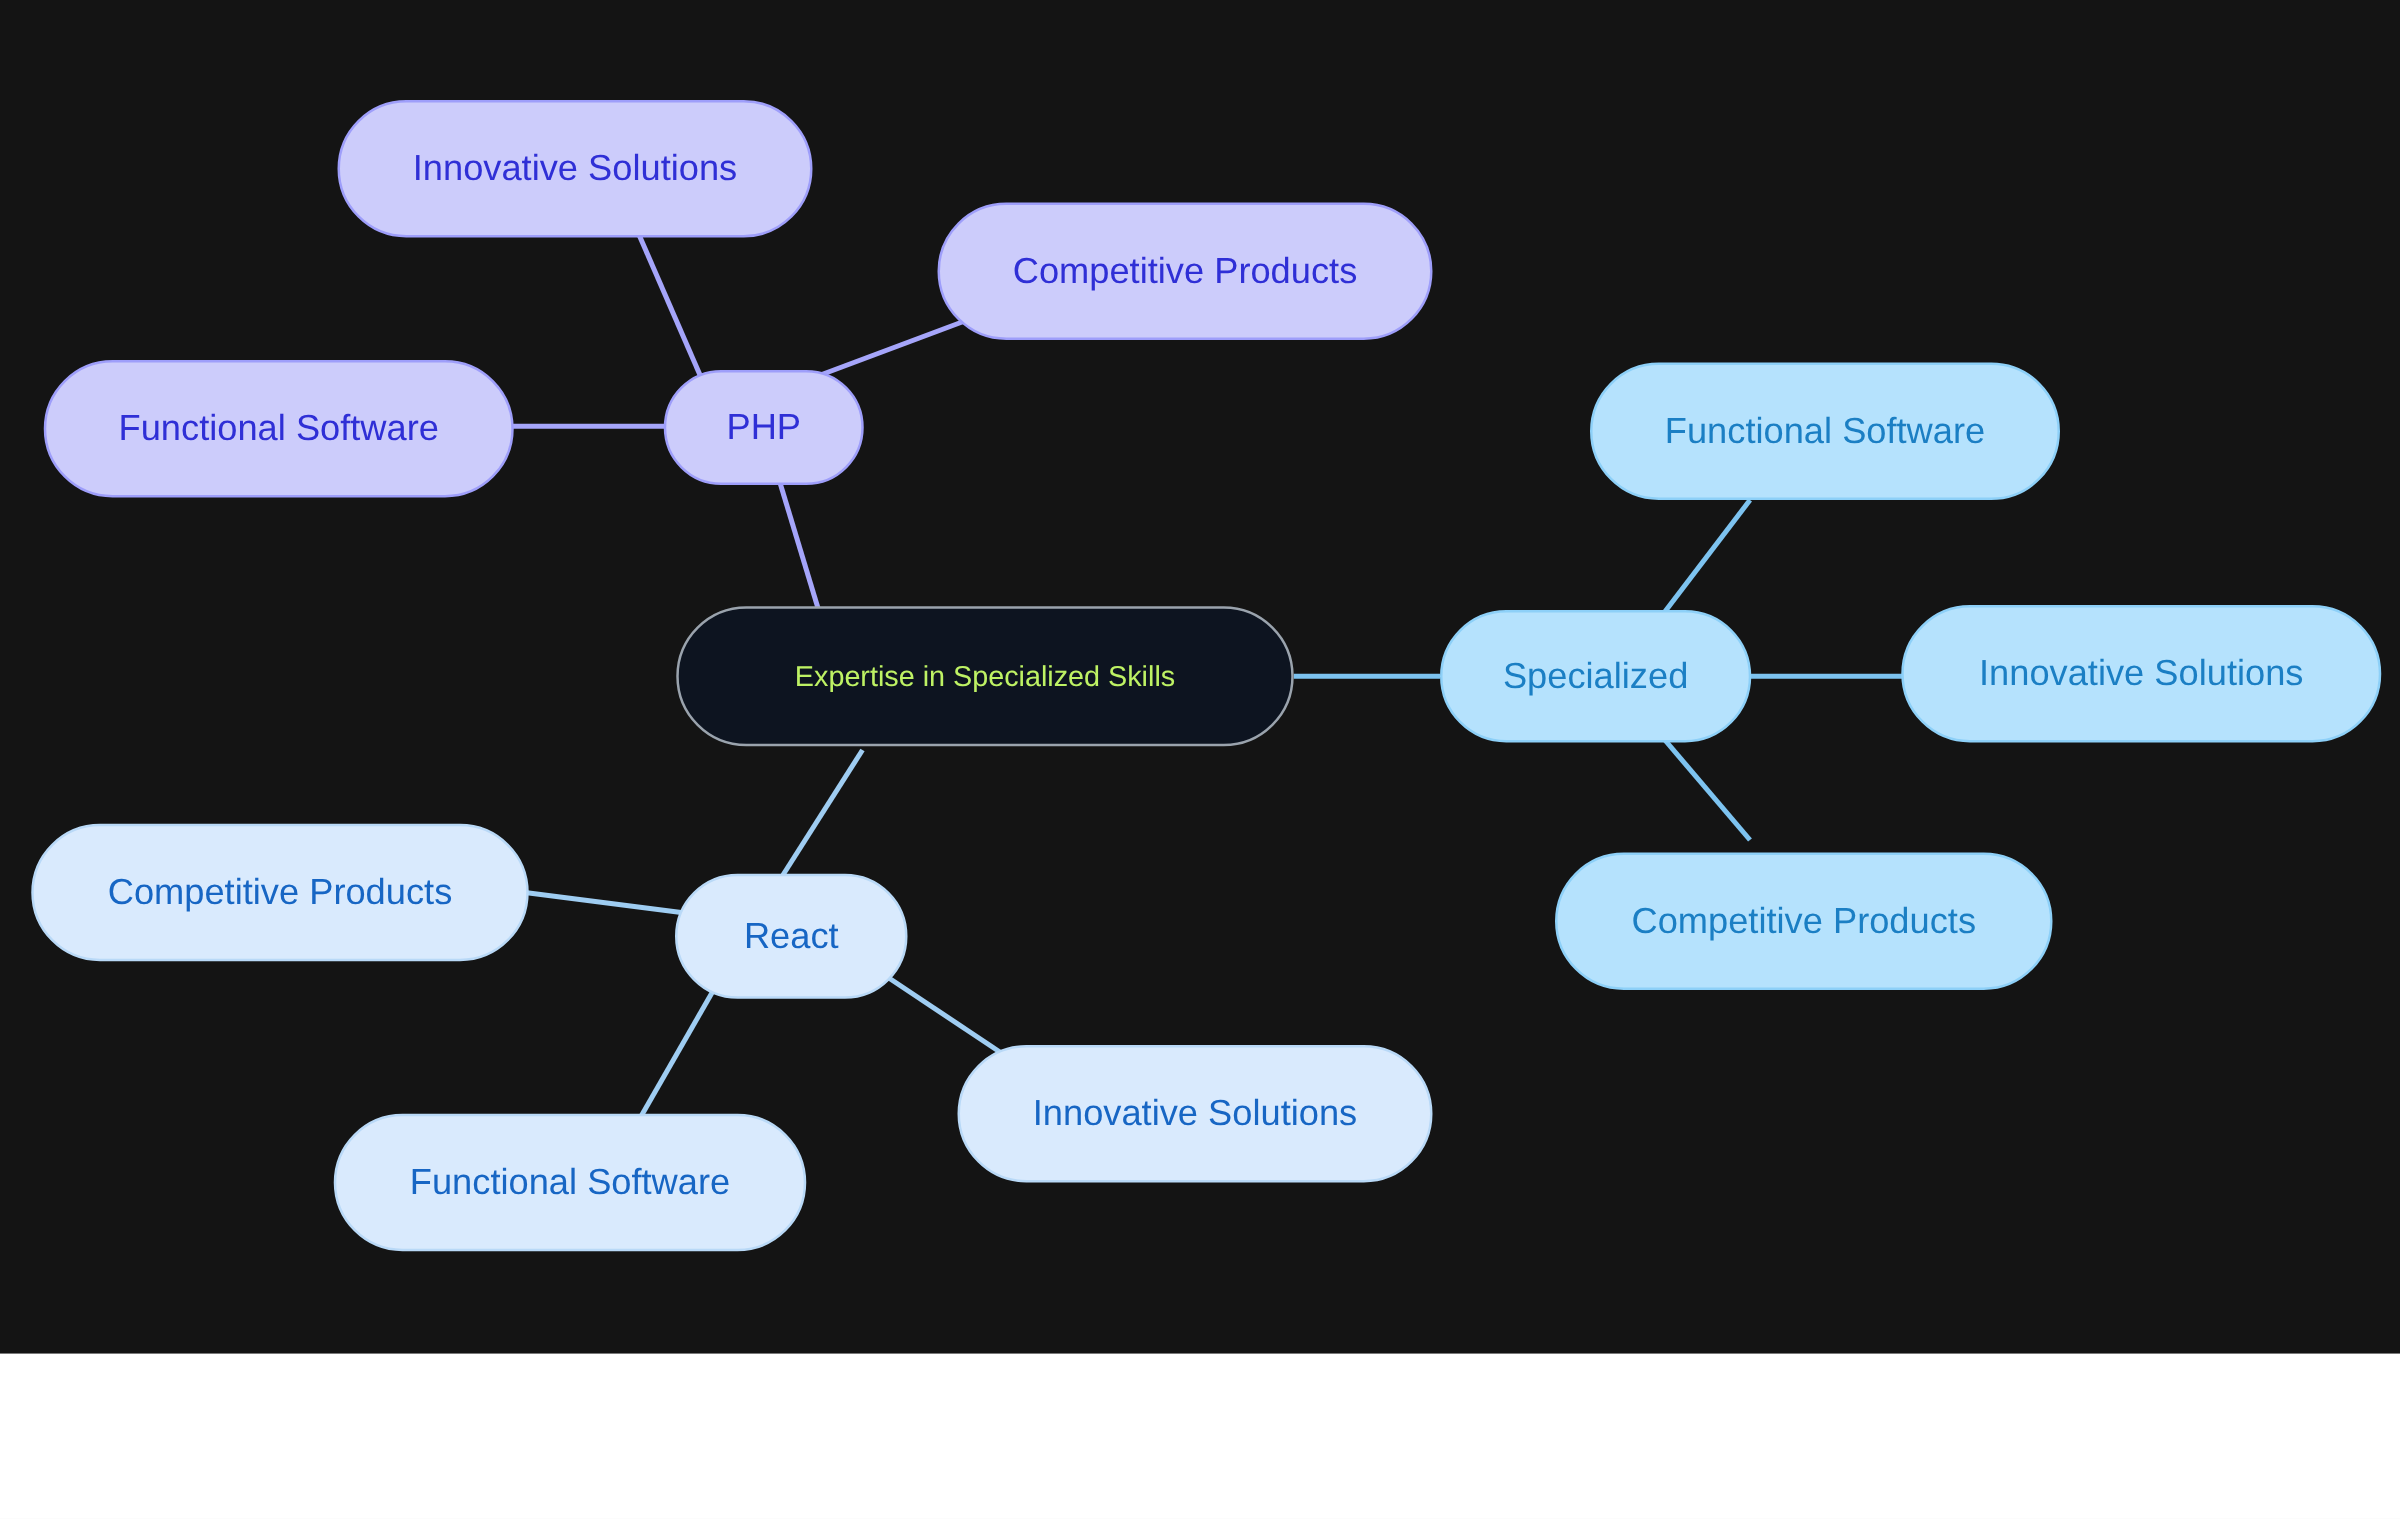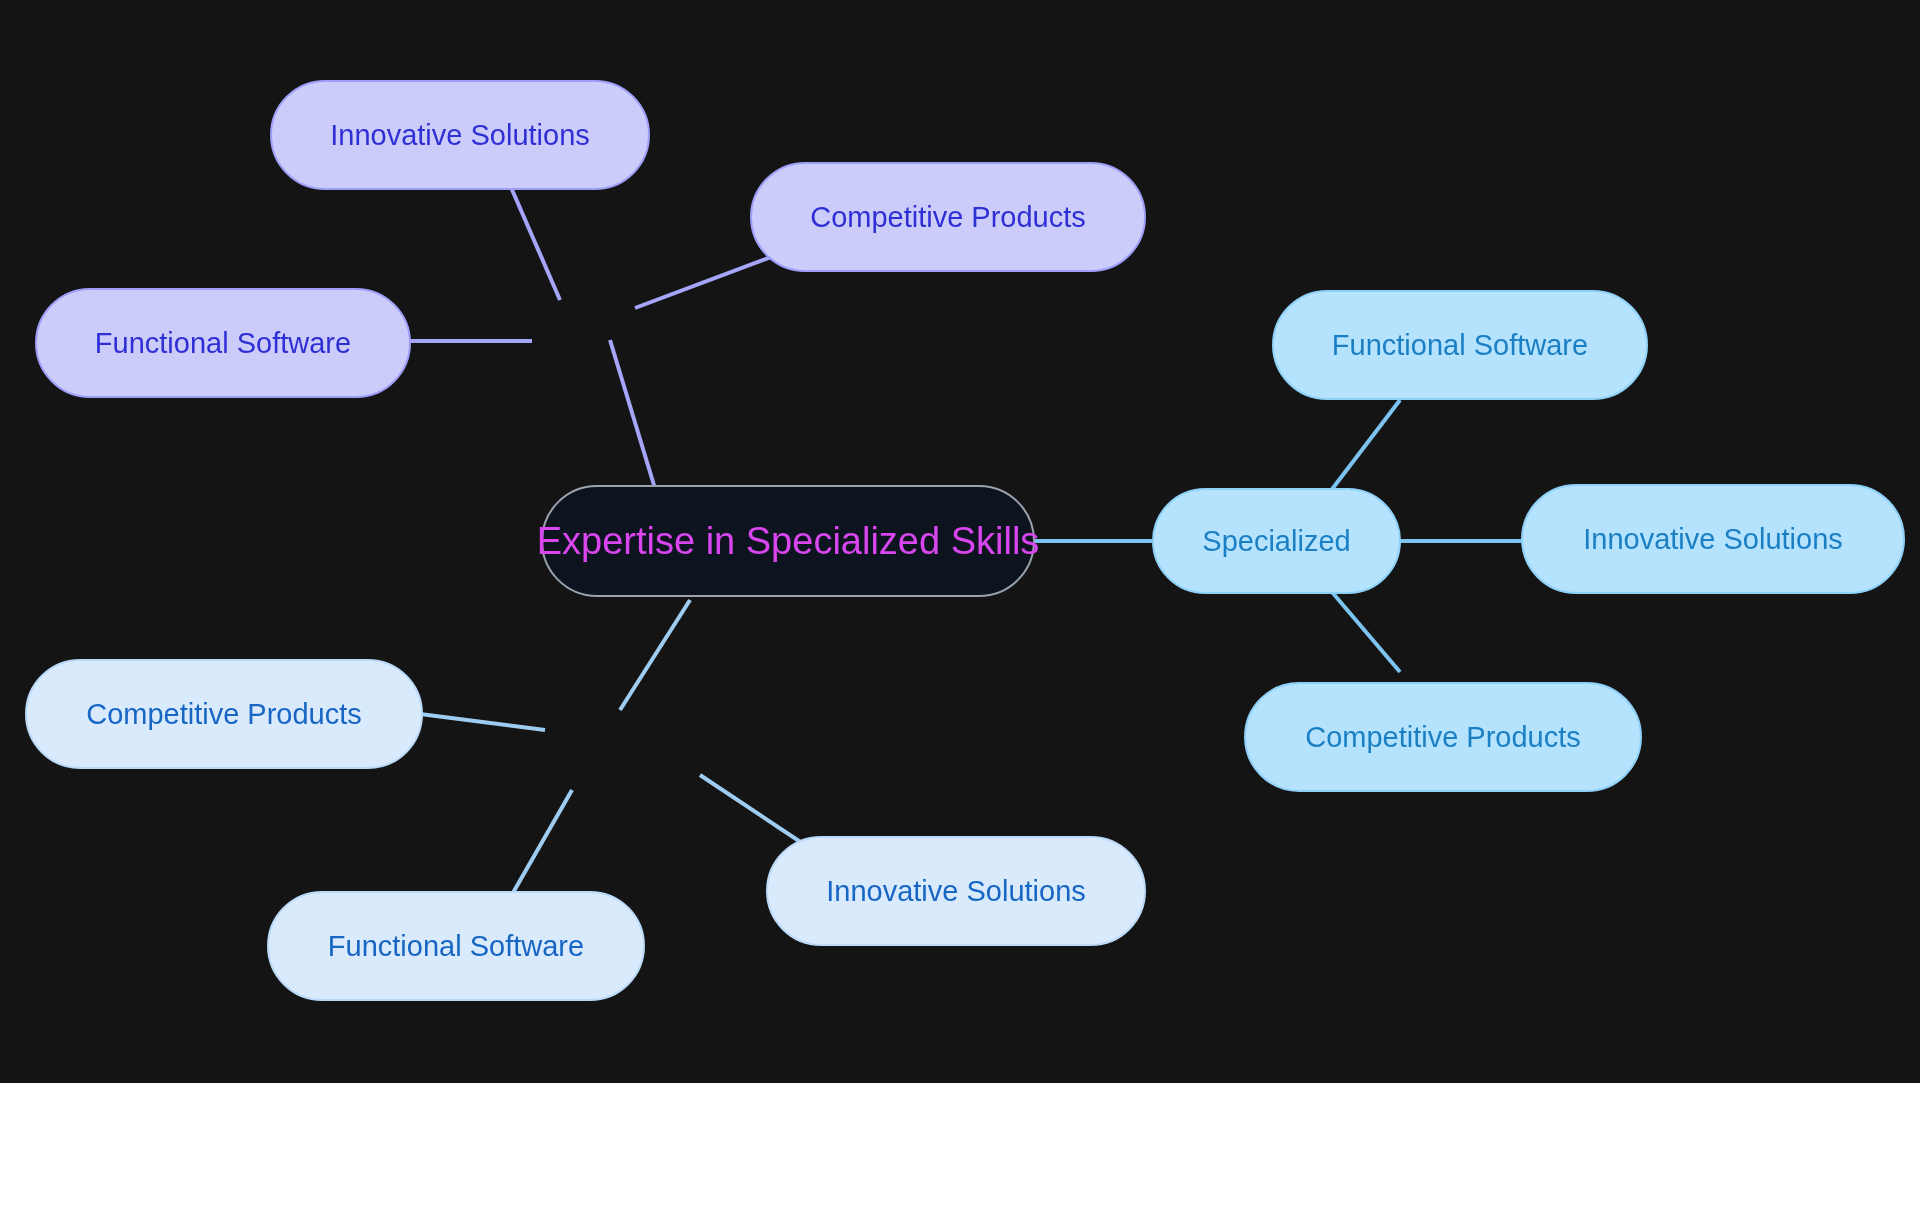"PHP" div.node { html: none -> <div> <span>PHP</span> </div> }
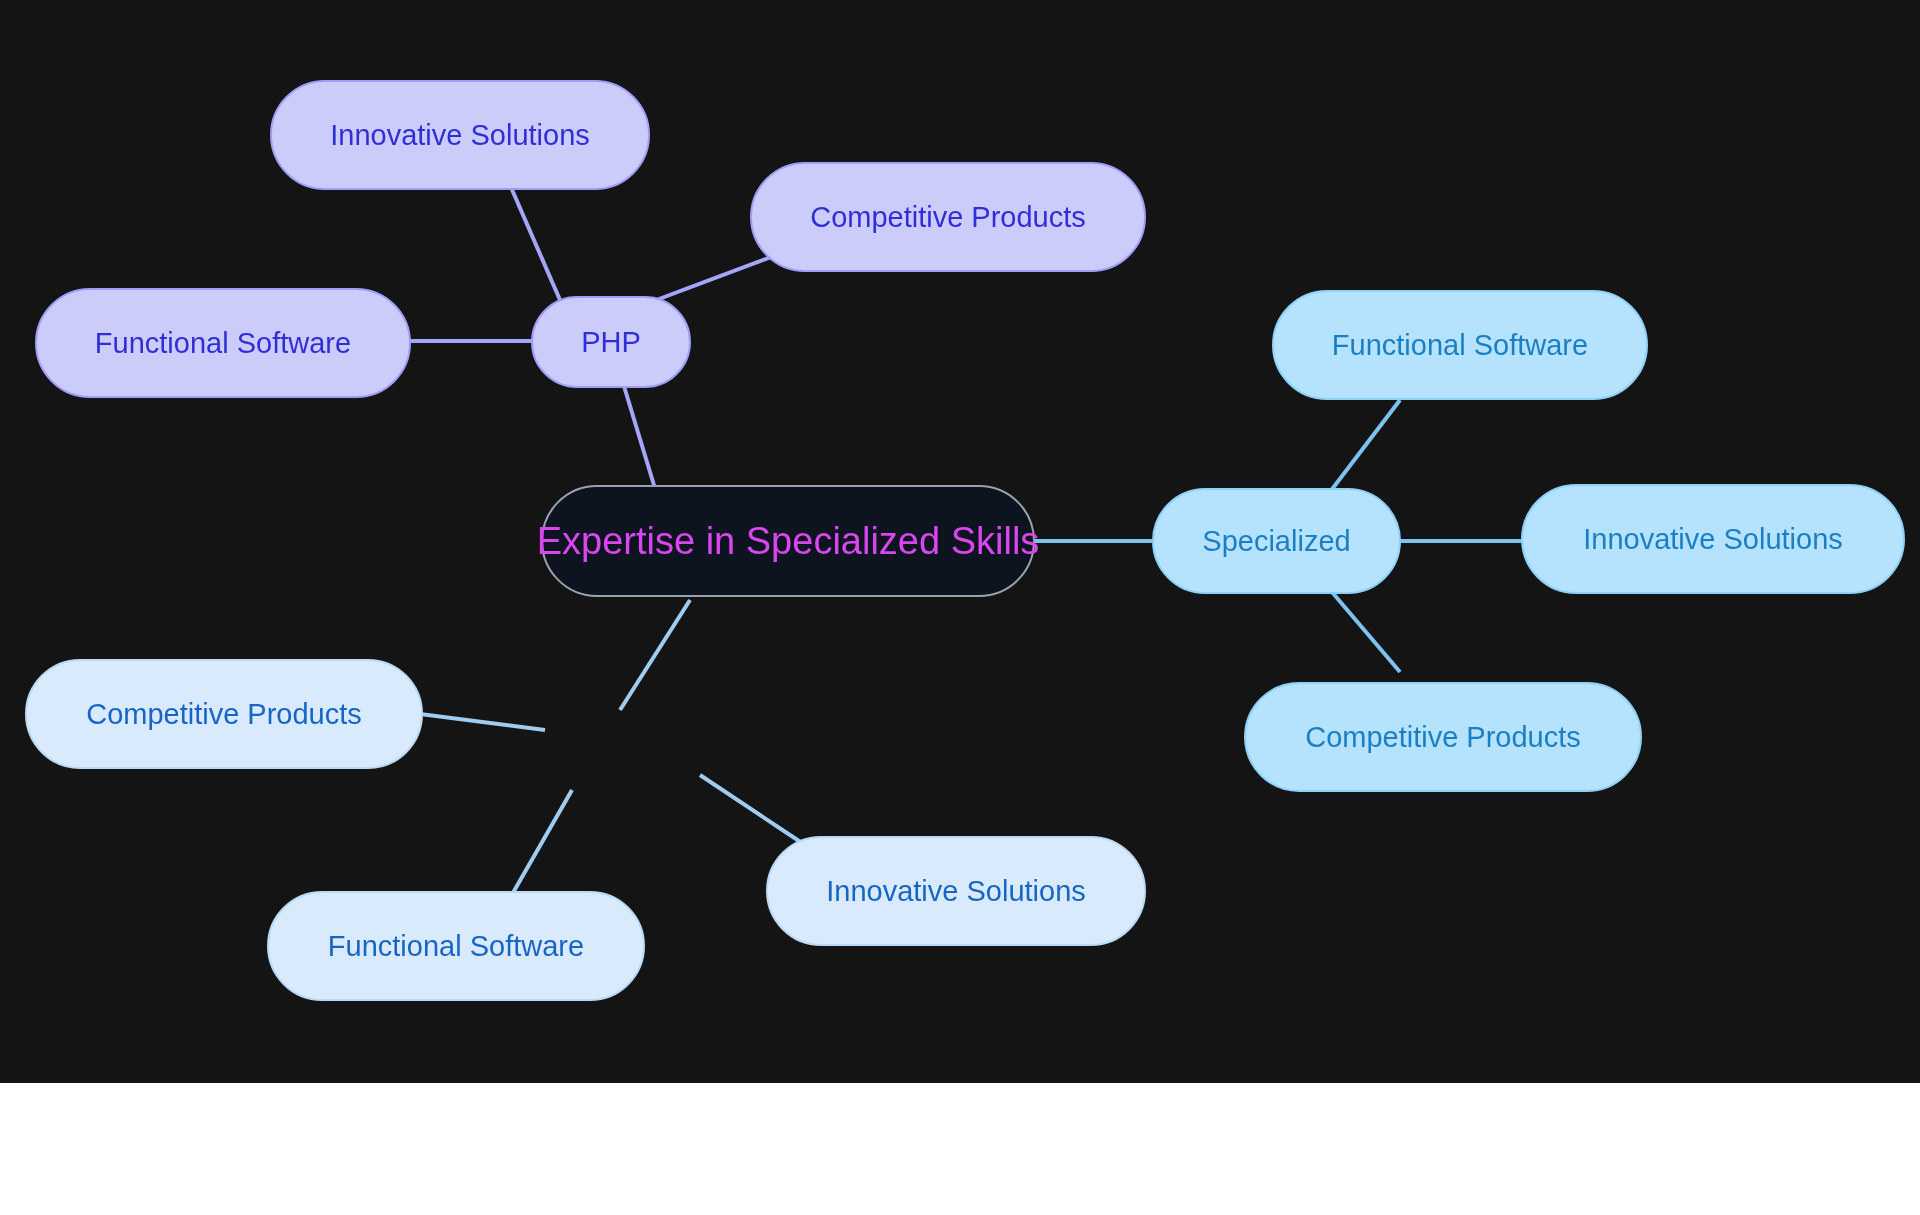"Expertise in Specialized Skills" .node.root { color: #d946ef -> #bef264; font-size: 38px -> 23px }
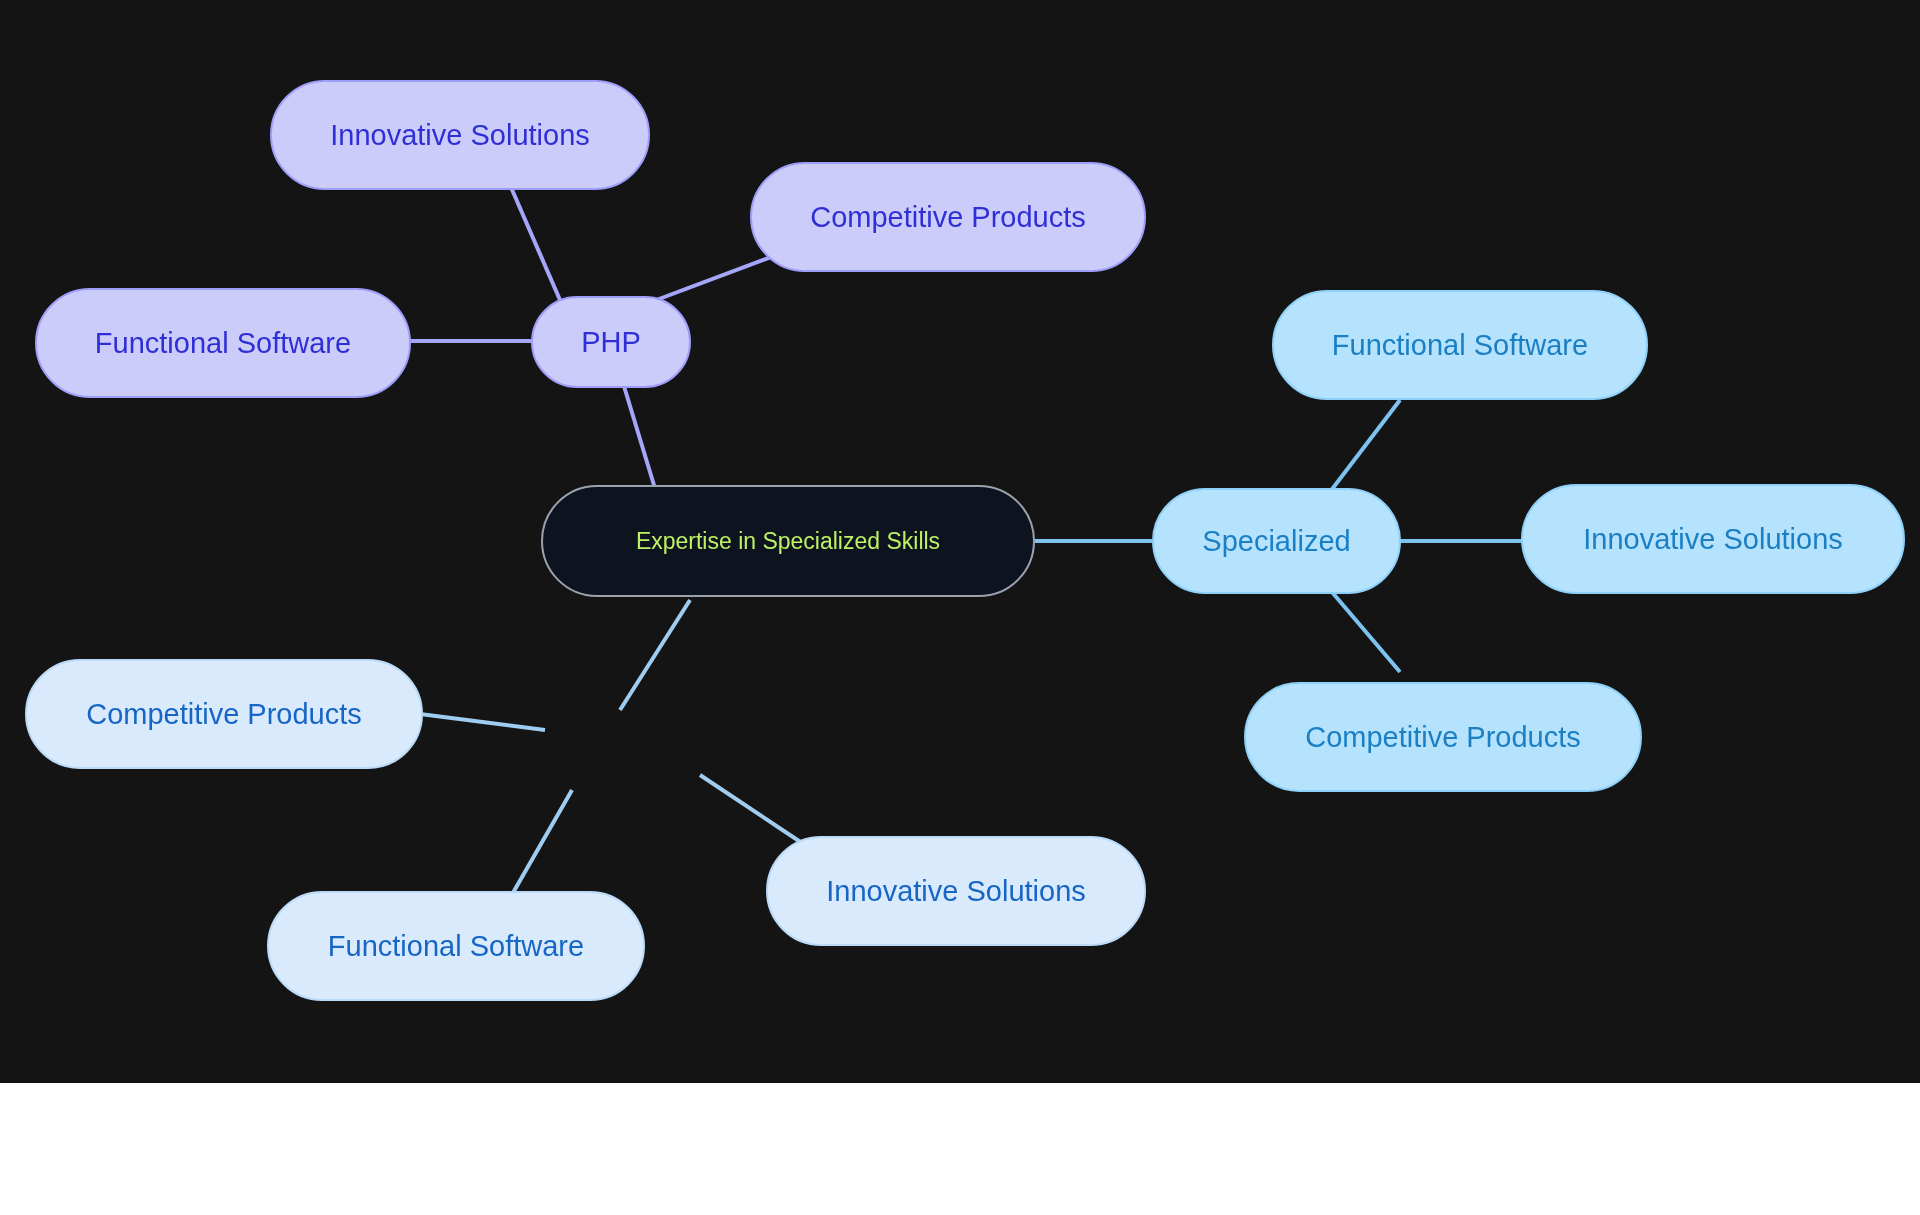"React" div.node { html: none -> <div> <span>React</span> </div> }
